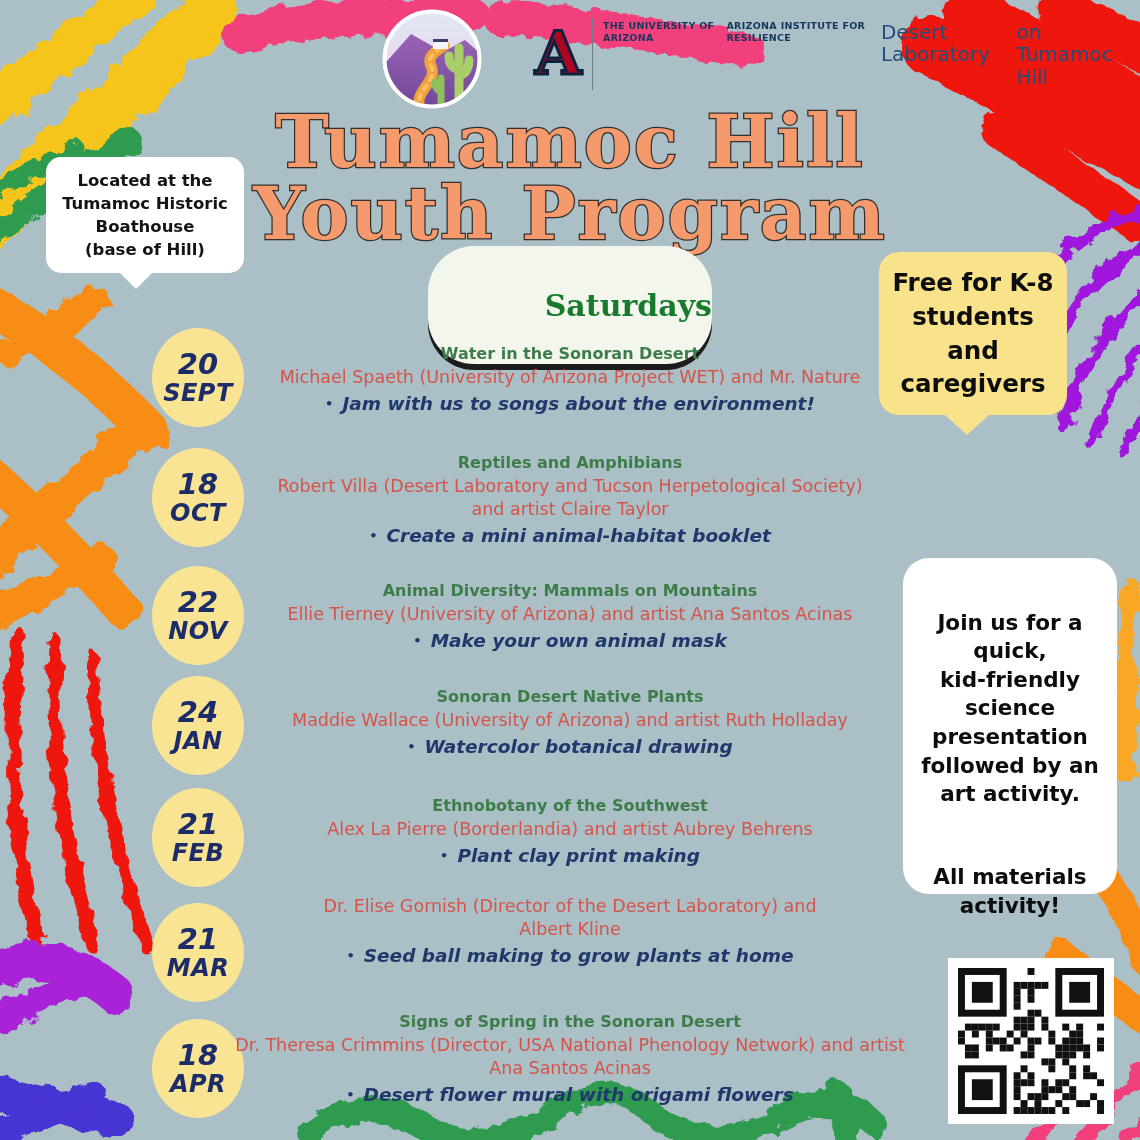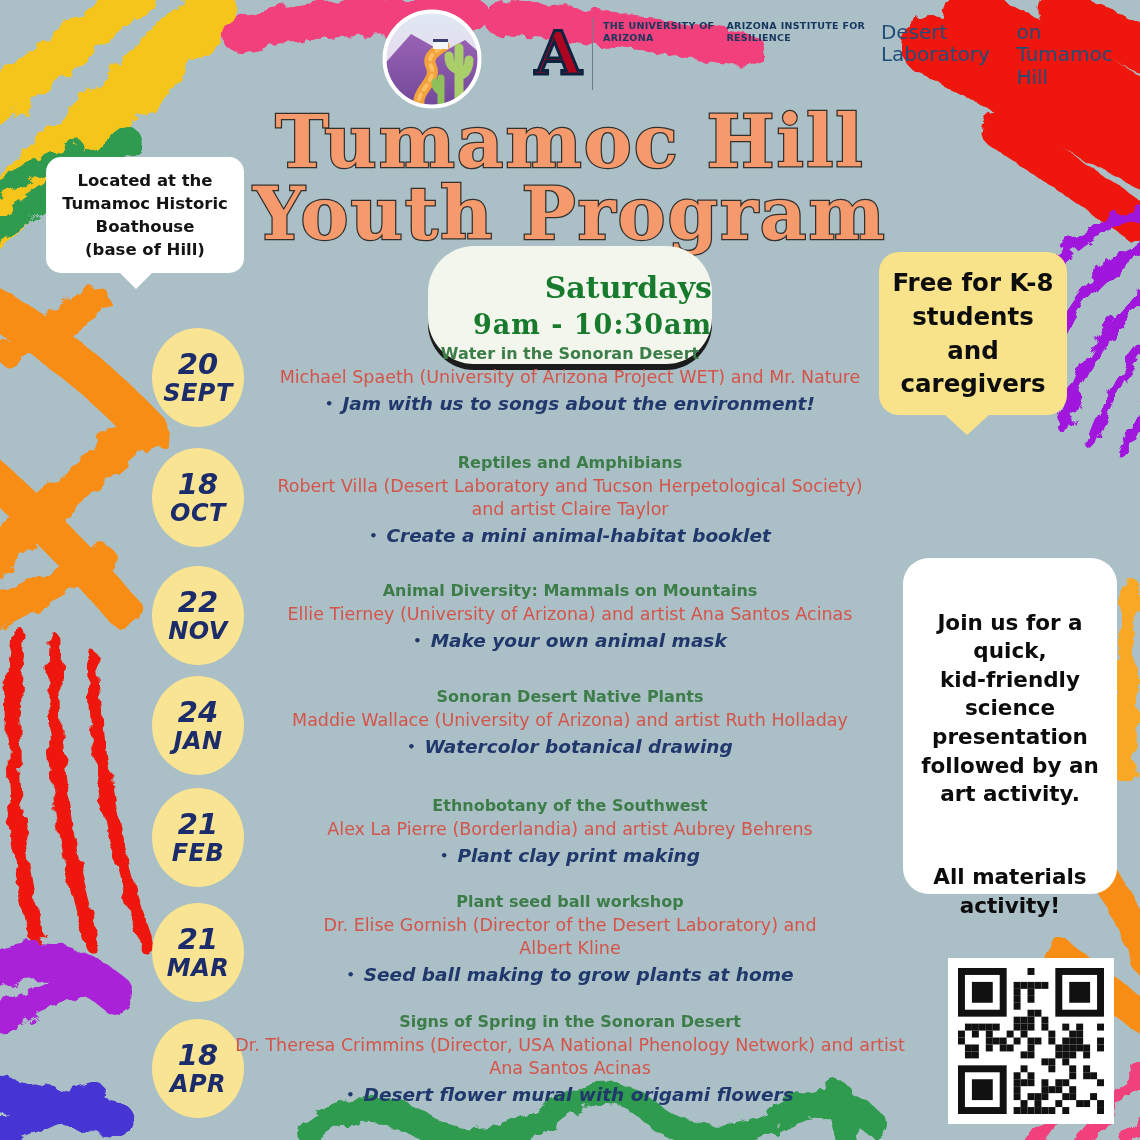"9am - 10:30am" div.pill-time { html: <div>9am - 10:30am</div> -> none }
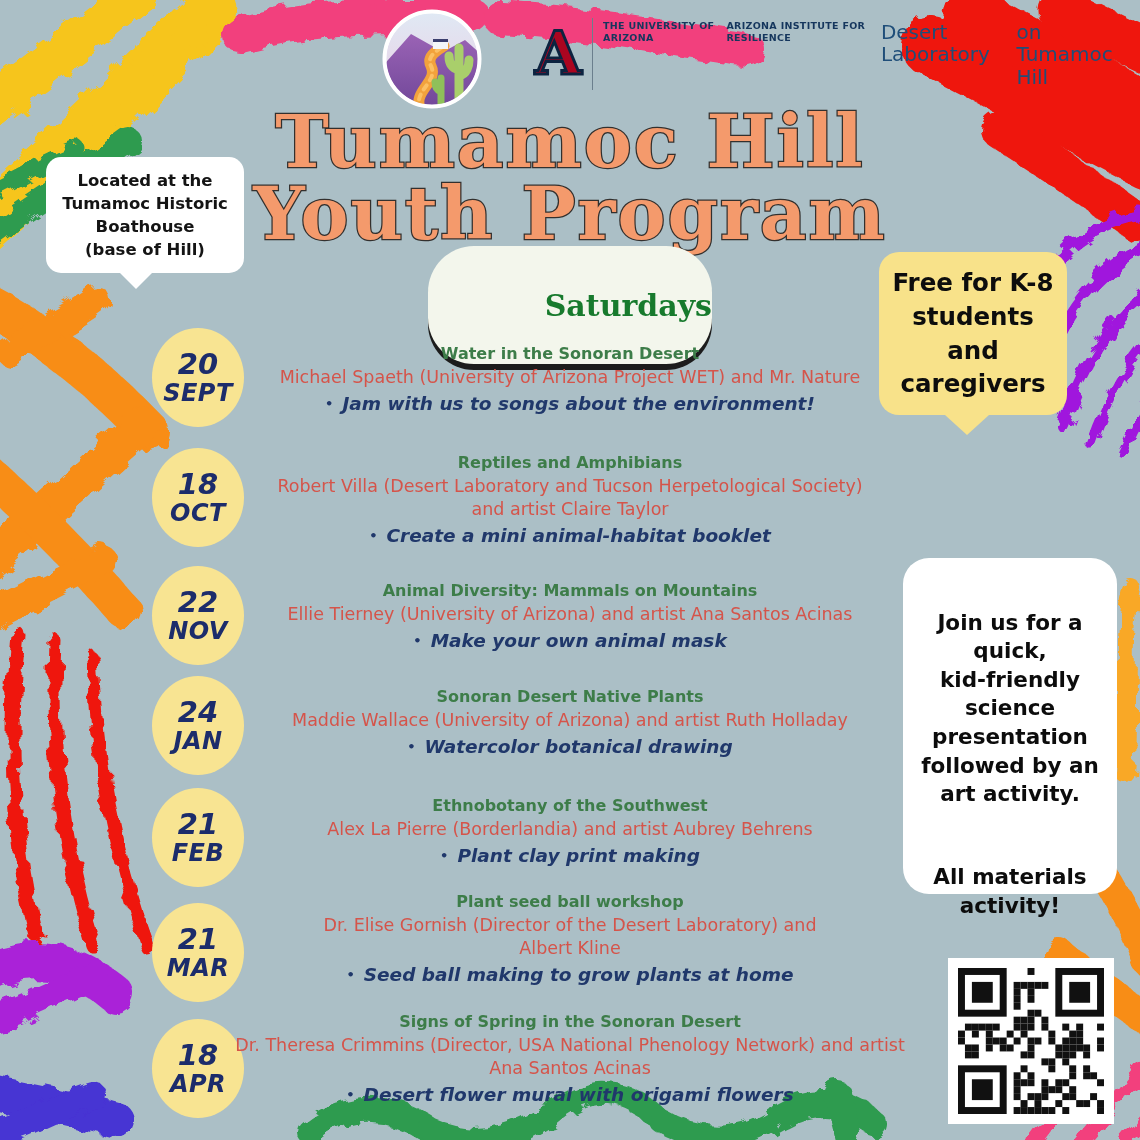"Plant seed ball workshop" div.event-title { html: <div>Plant seed ball workshop</div> -> none }
